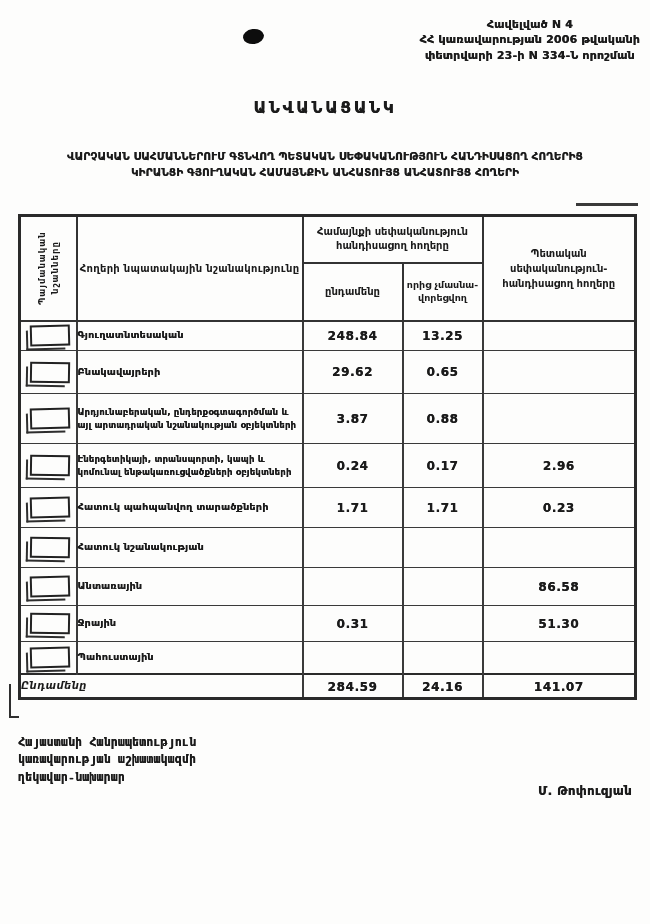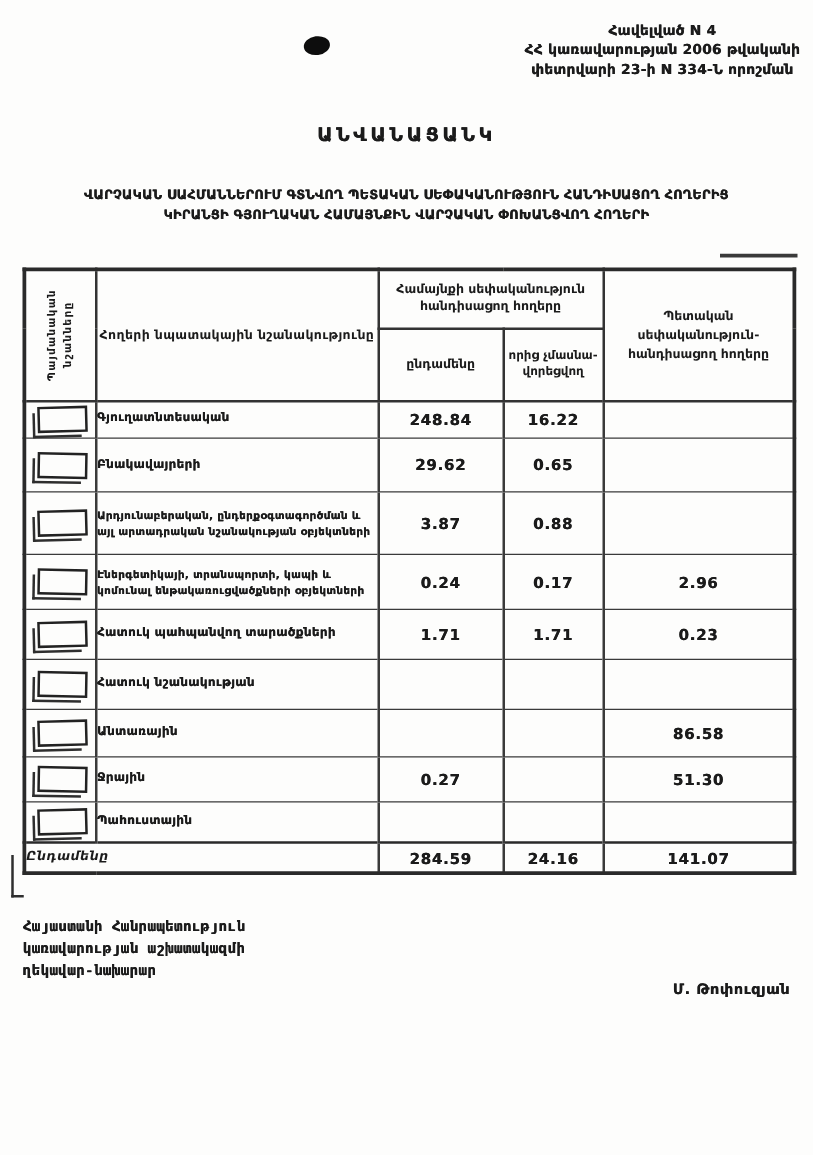"ԿԻՐԱՆՑԻ ԳՅՈՒՂԱԿԱՆ ՀԱՄԱՅՆՔԻՆ ՎԱՐՉԱԿԱՆ" div { text: ՎԱՐՉԱԿԱՆ ՓՈԽԱՆՑՎՈՂ -> ԱՆՀԱՏՈՒՅՑ ԱՆՀԱՏՈՒՅՑ }
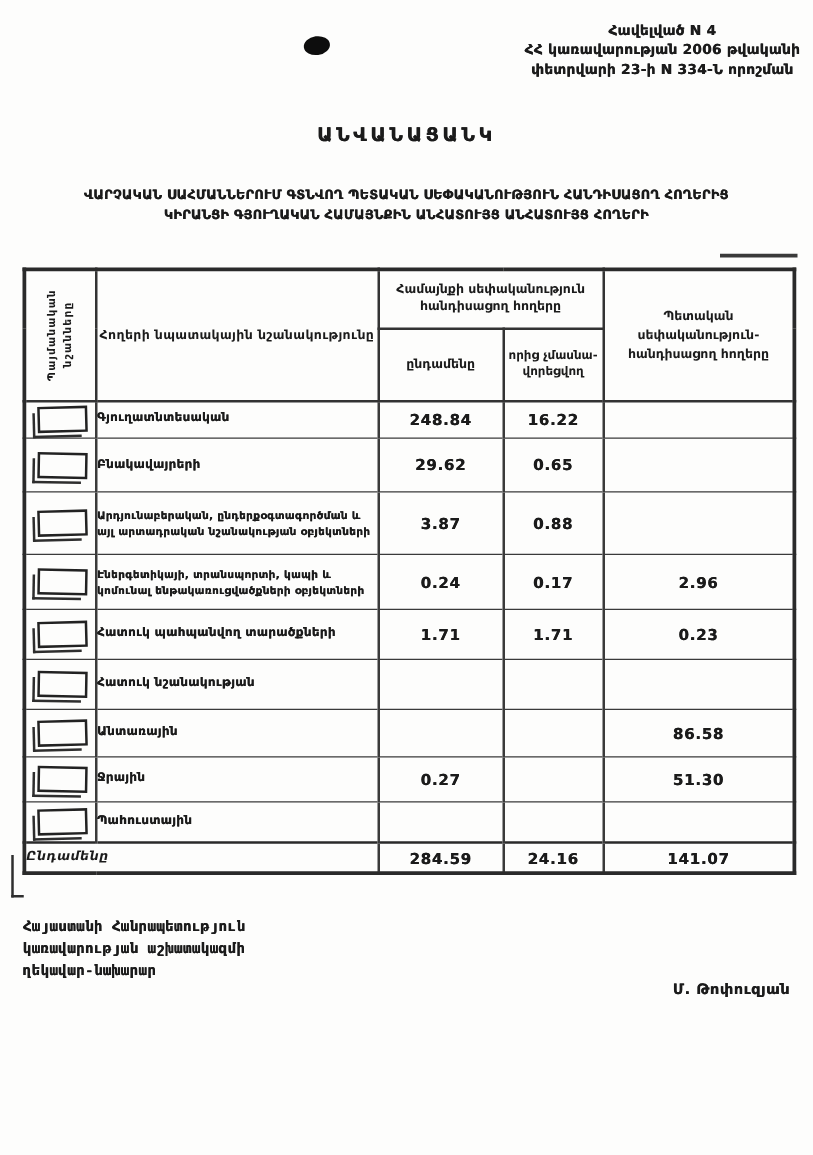"16.22" td.num-cell { text: 16.22 -> 13.25 }
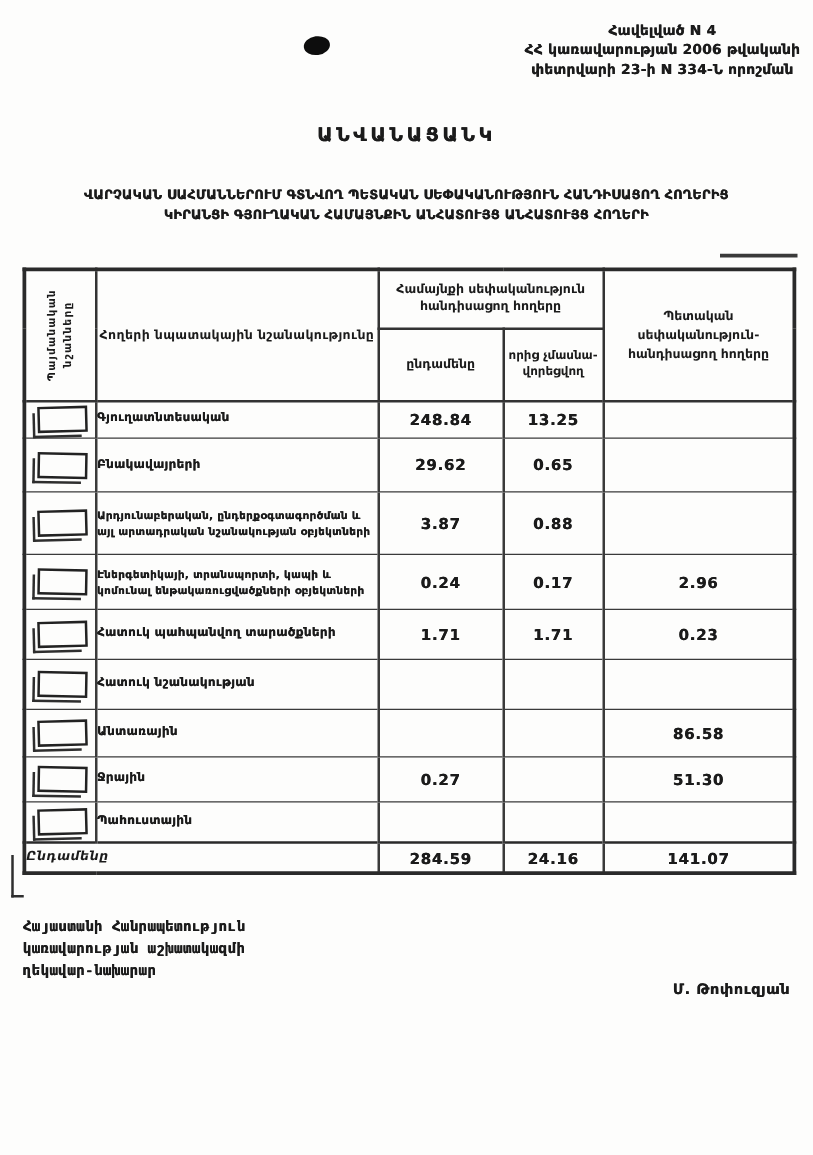"0.27" td.num-cell { text: 0.27 -> 0.31 }
